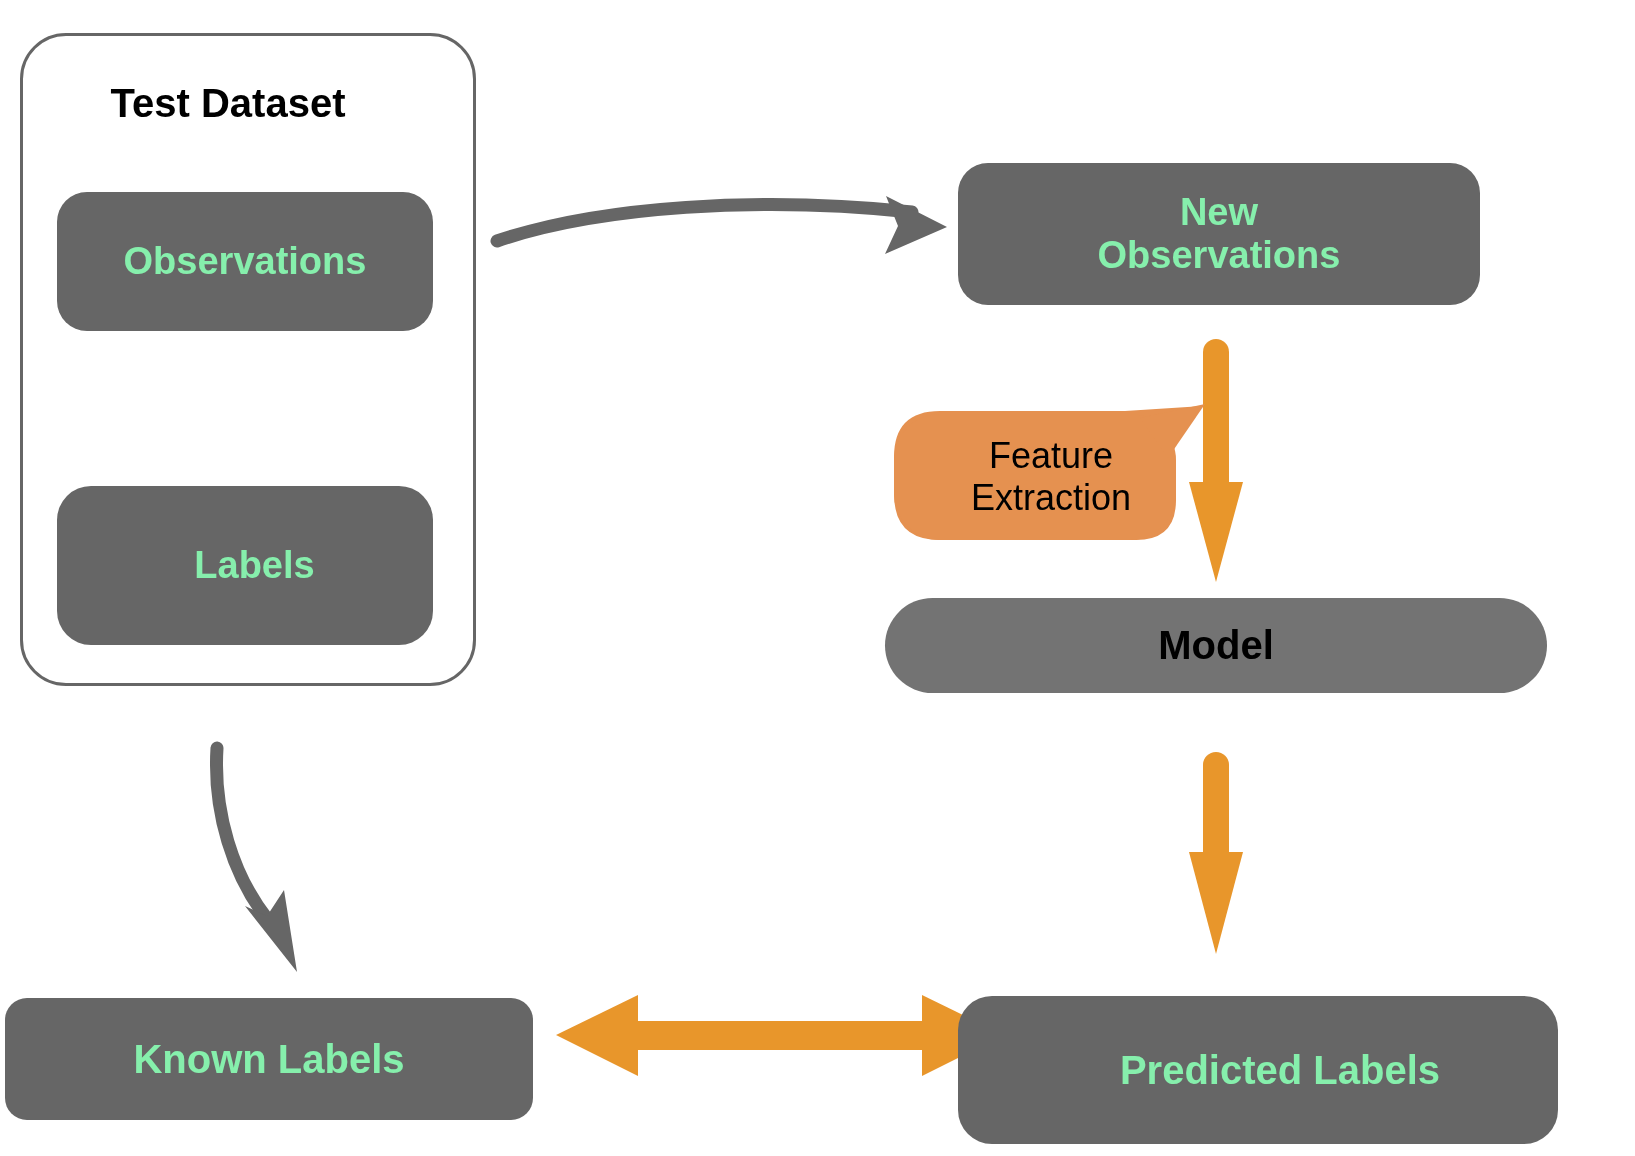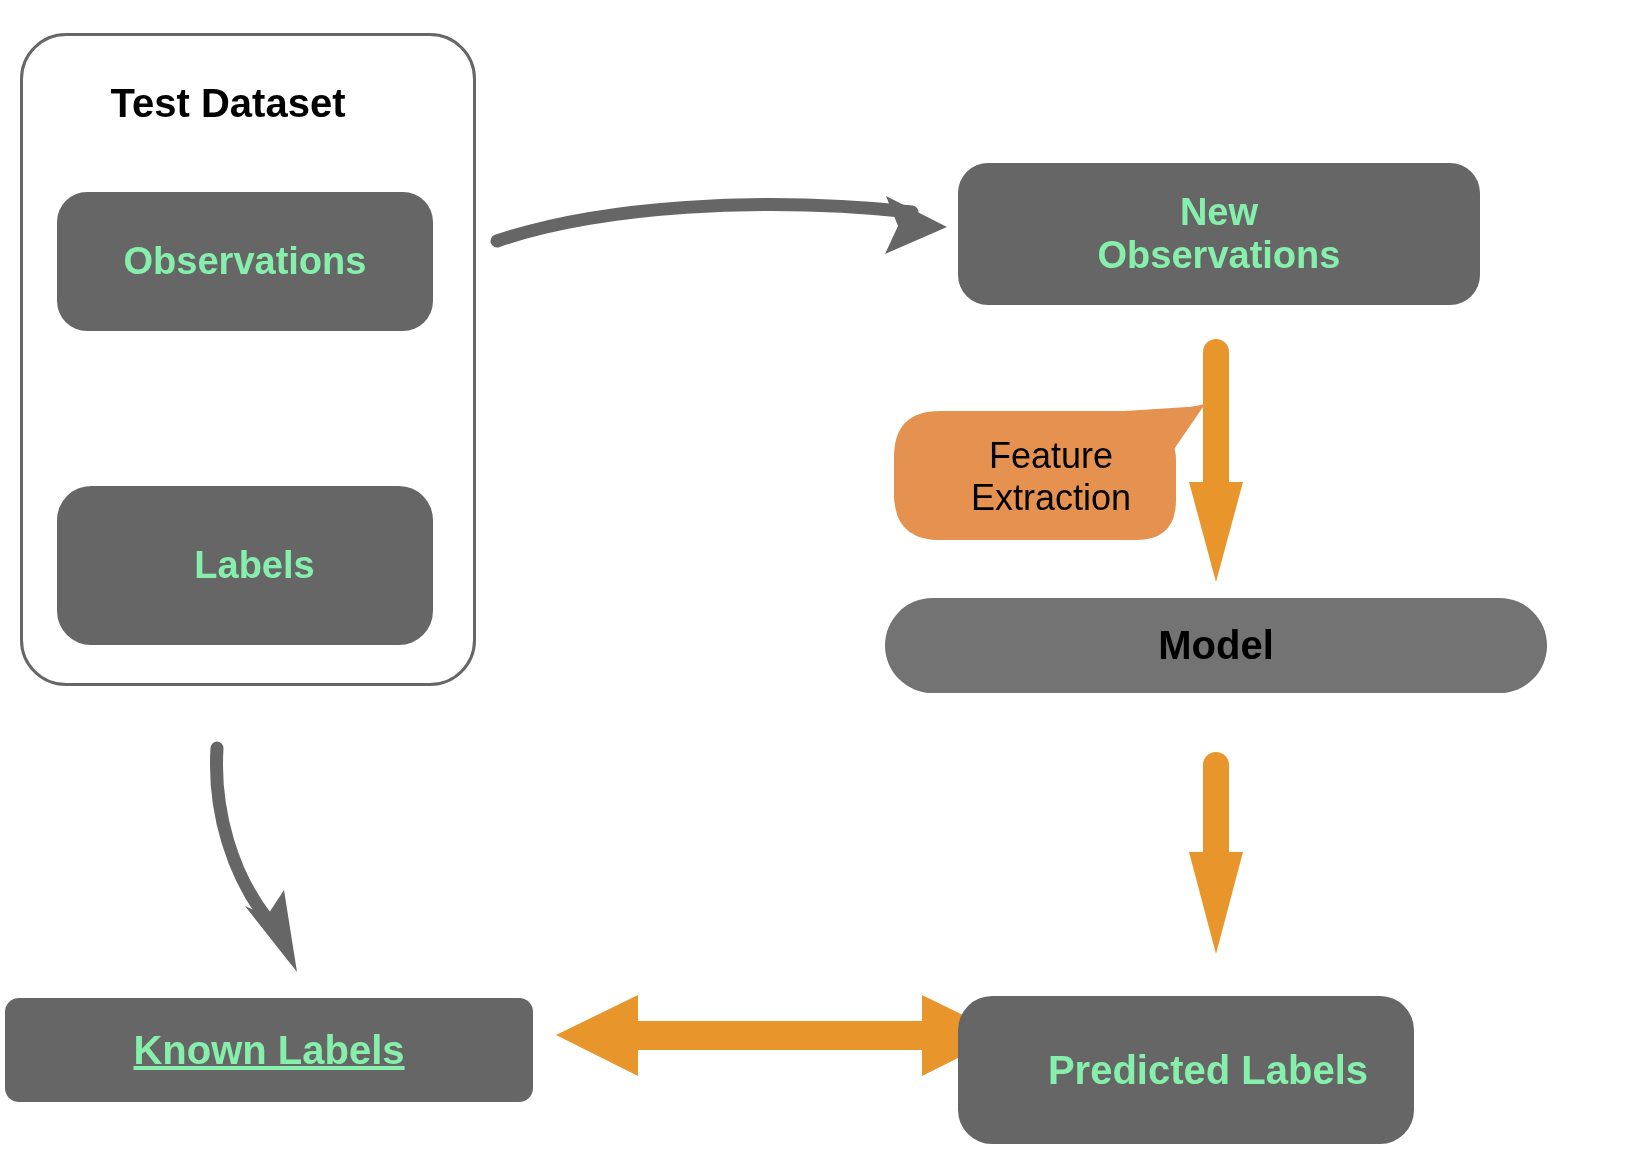"Known Labels" div.node { border-radius: 14px -> 22px; height: 104px -> 122px; text-decoration: underline -> none }
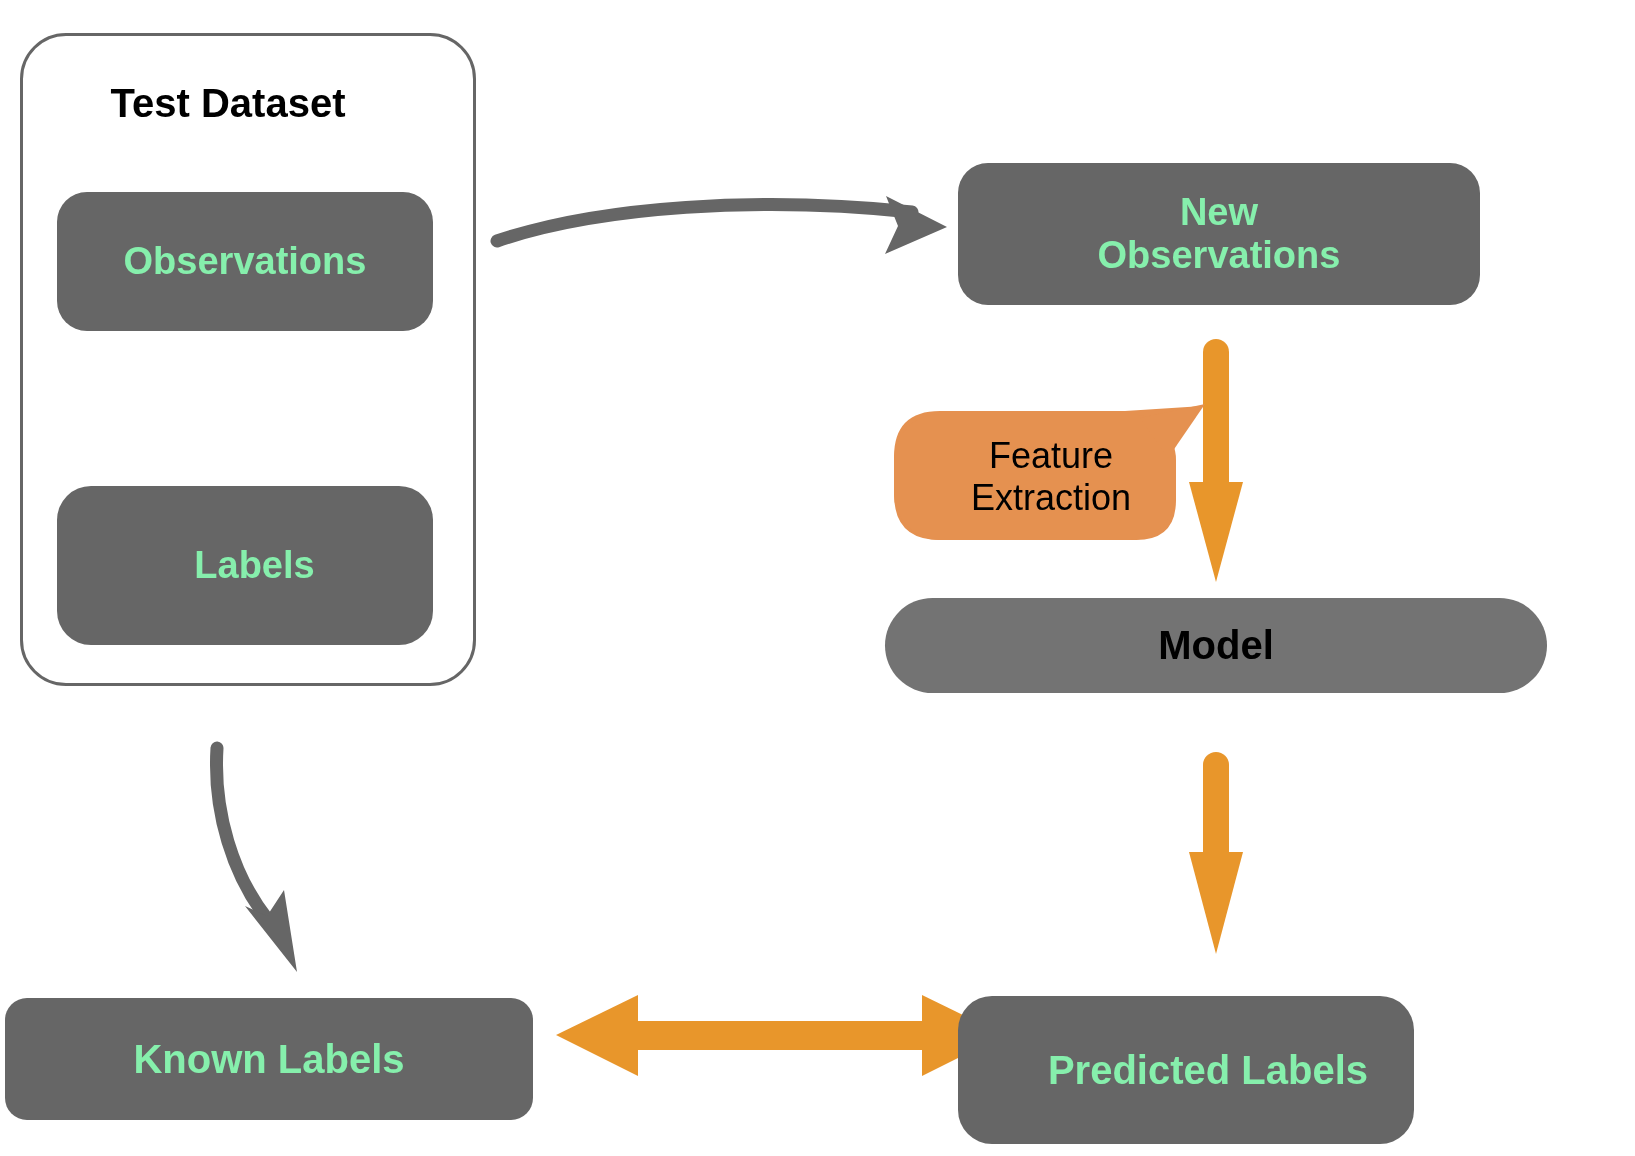"Predicted Labels" div.node { width: 456px -> 600px }
